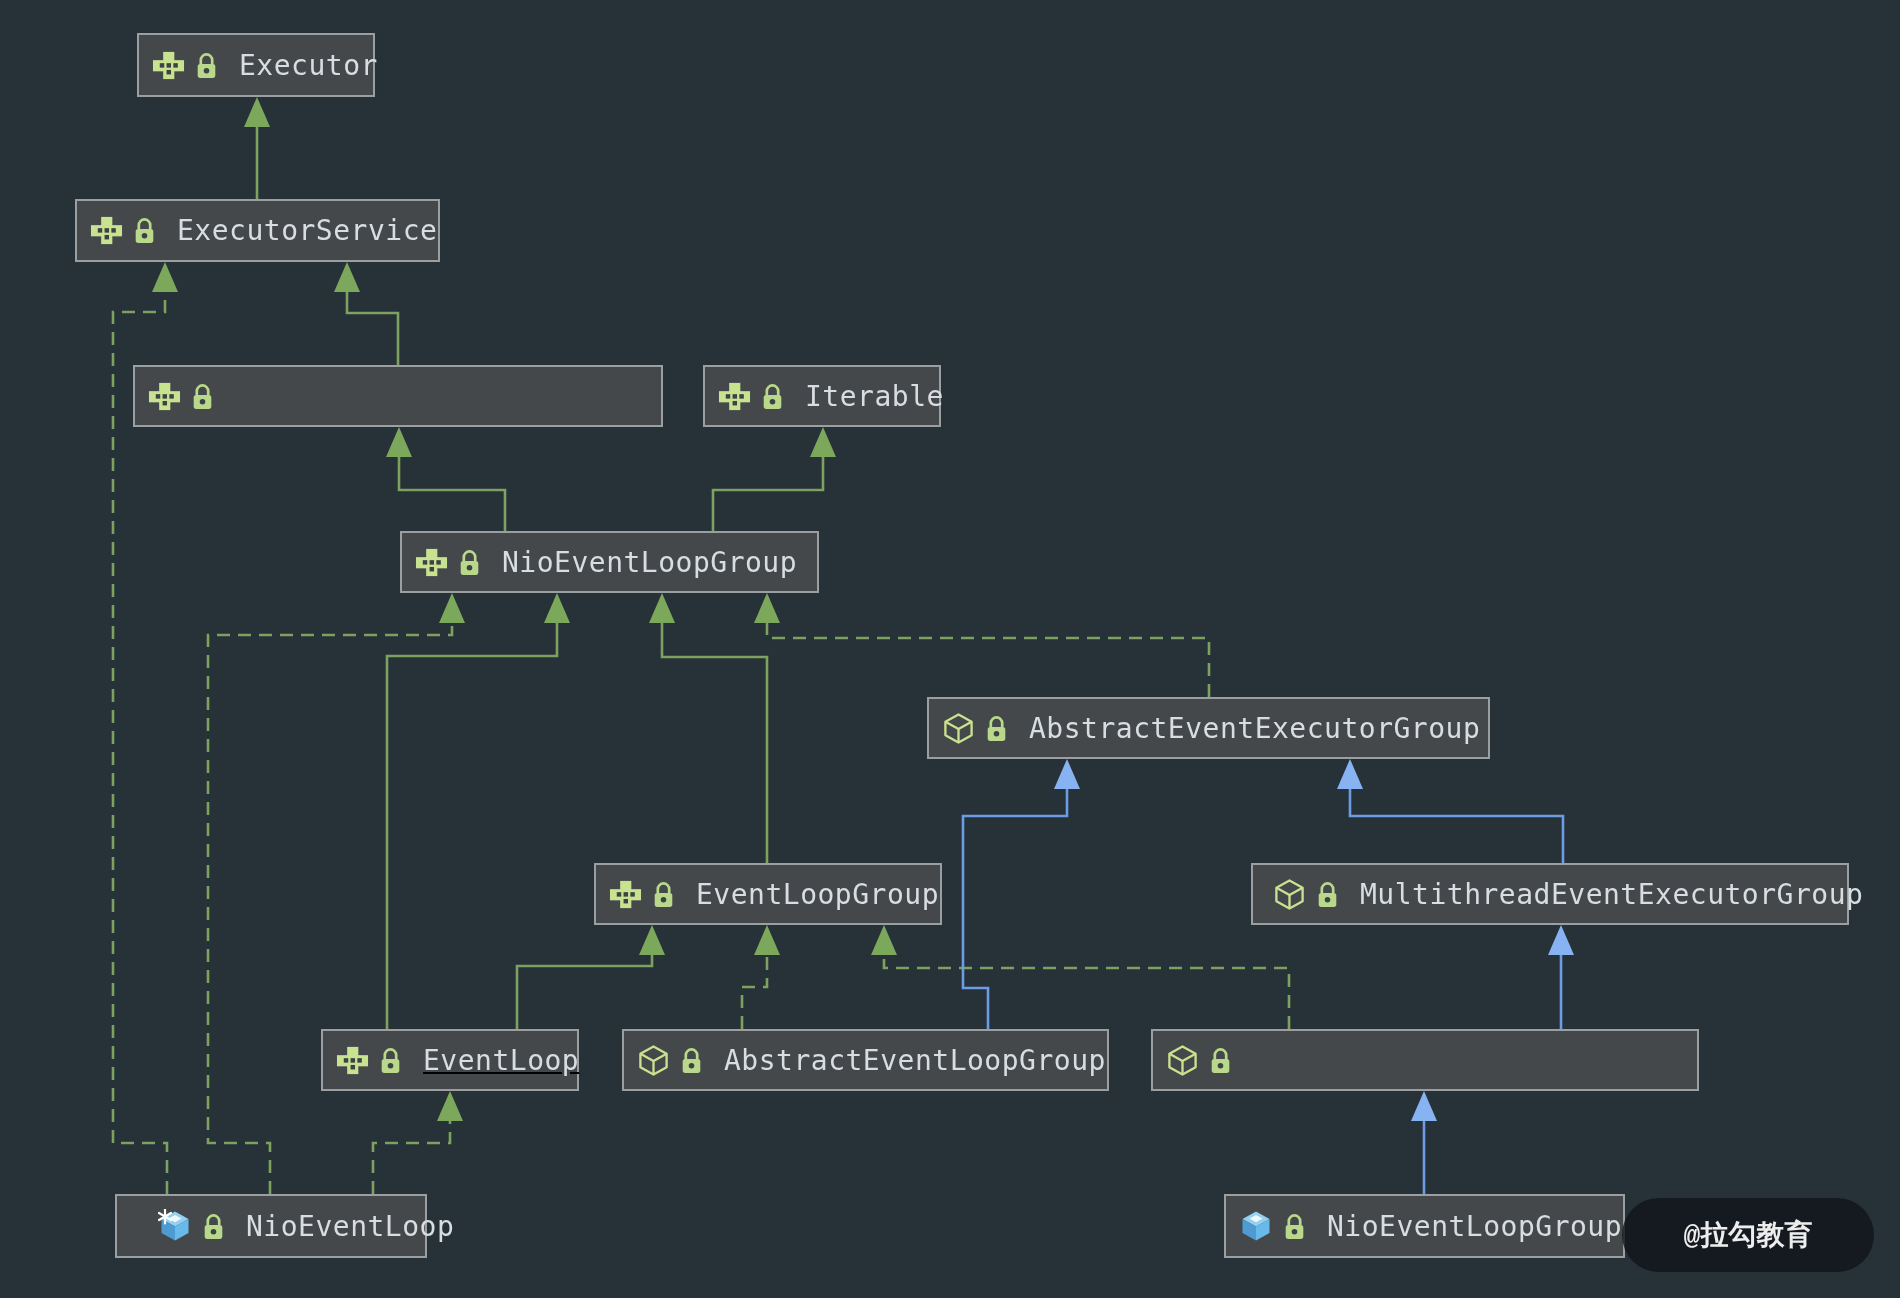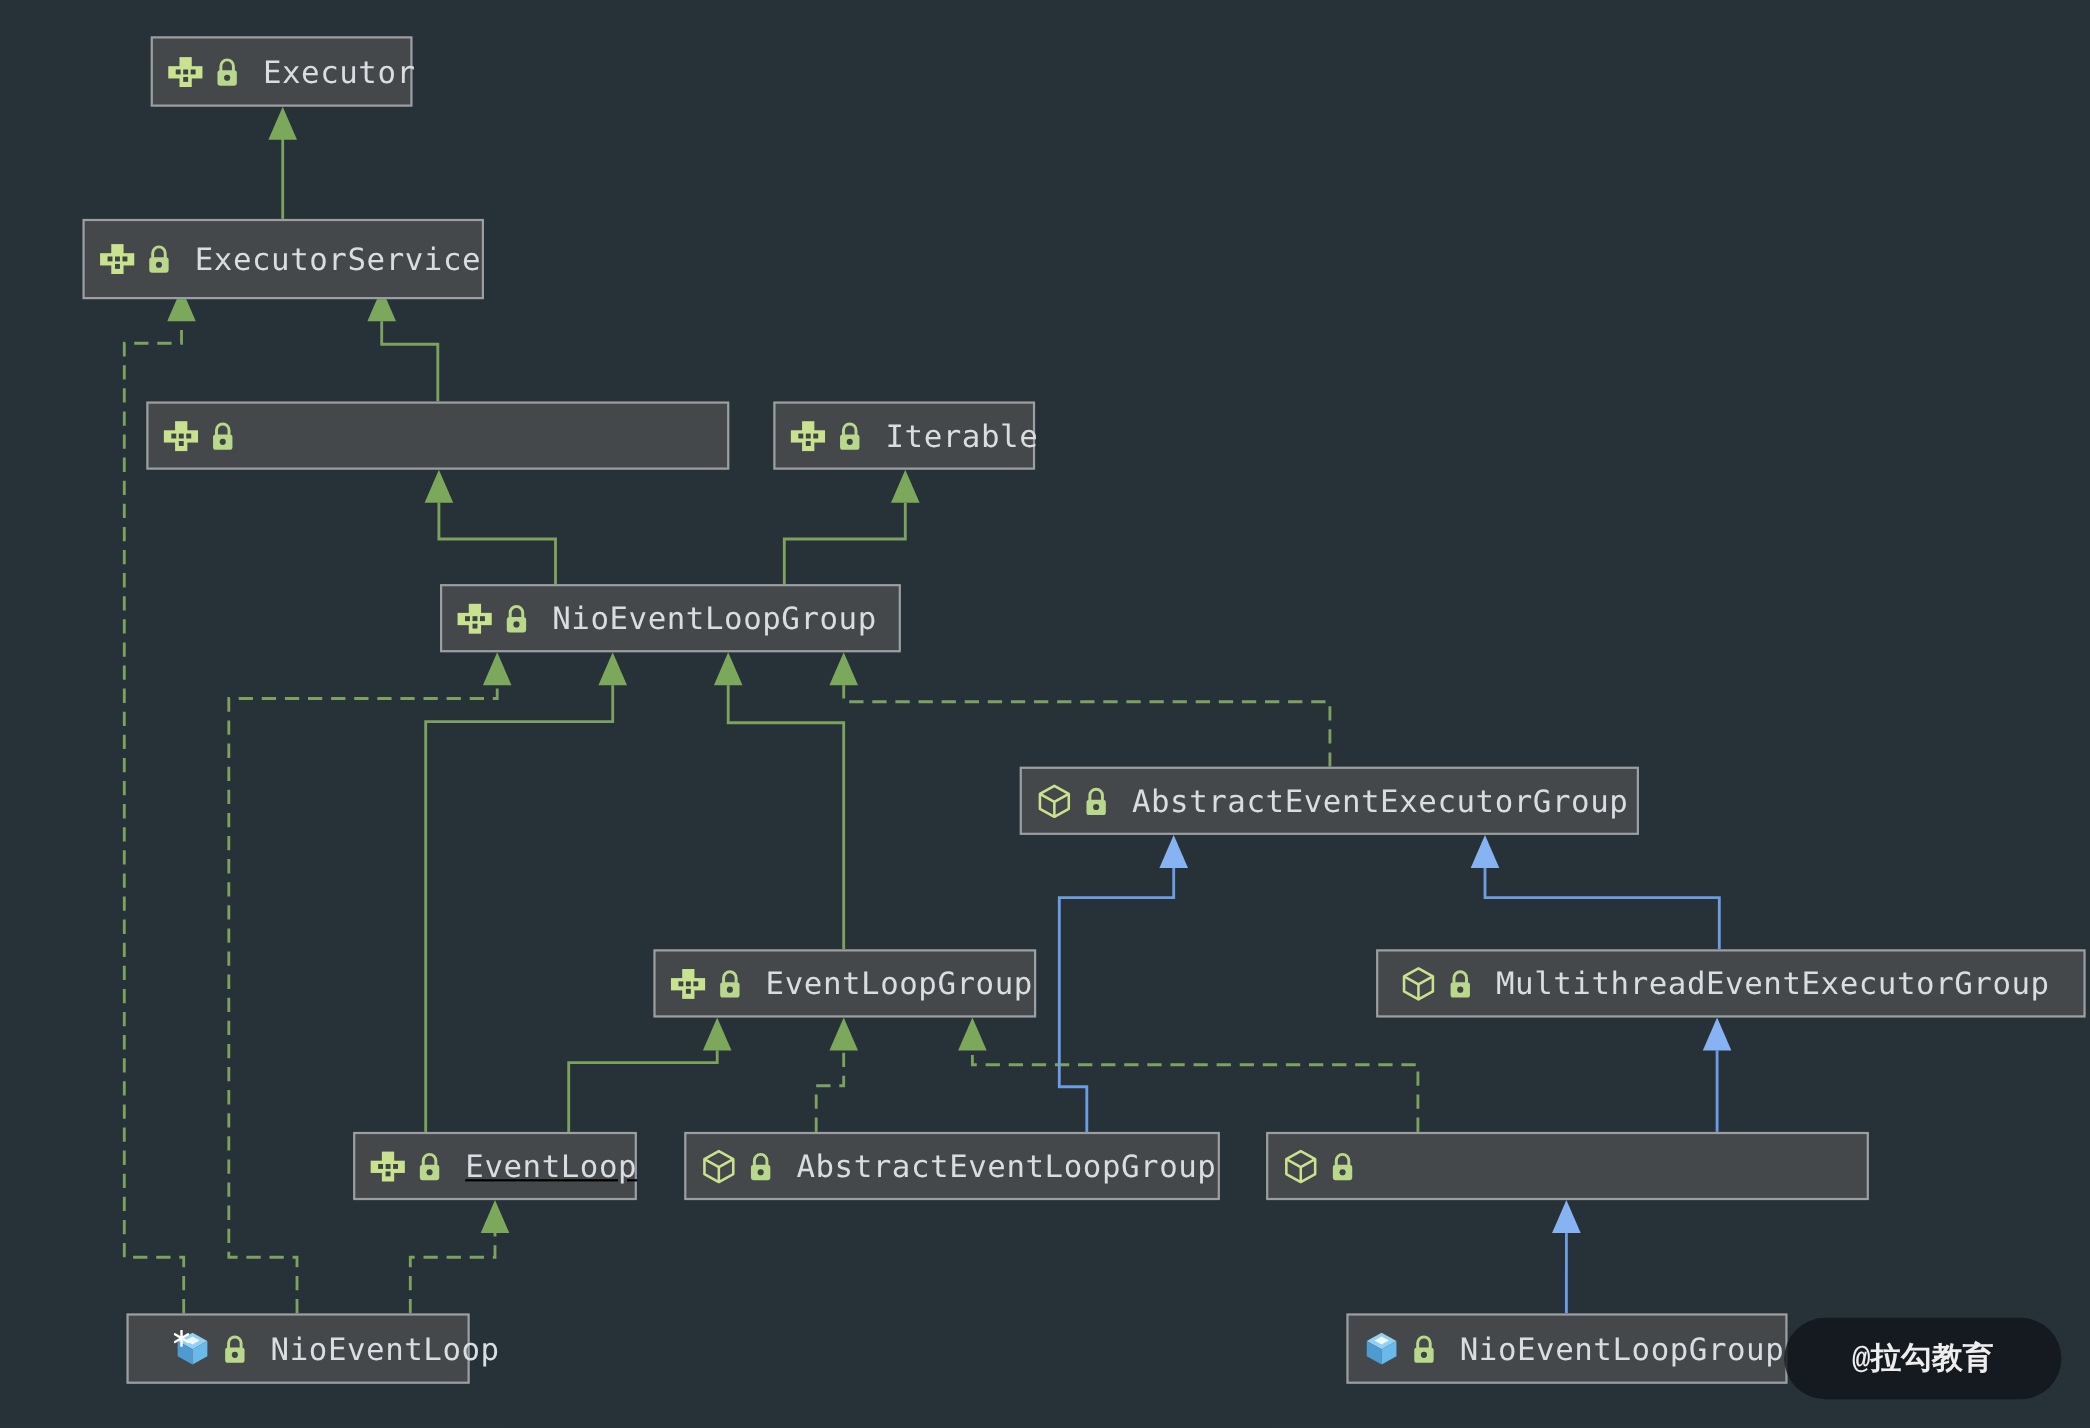"ExecutorService" div.node { height: 73px -> 63px }
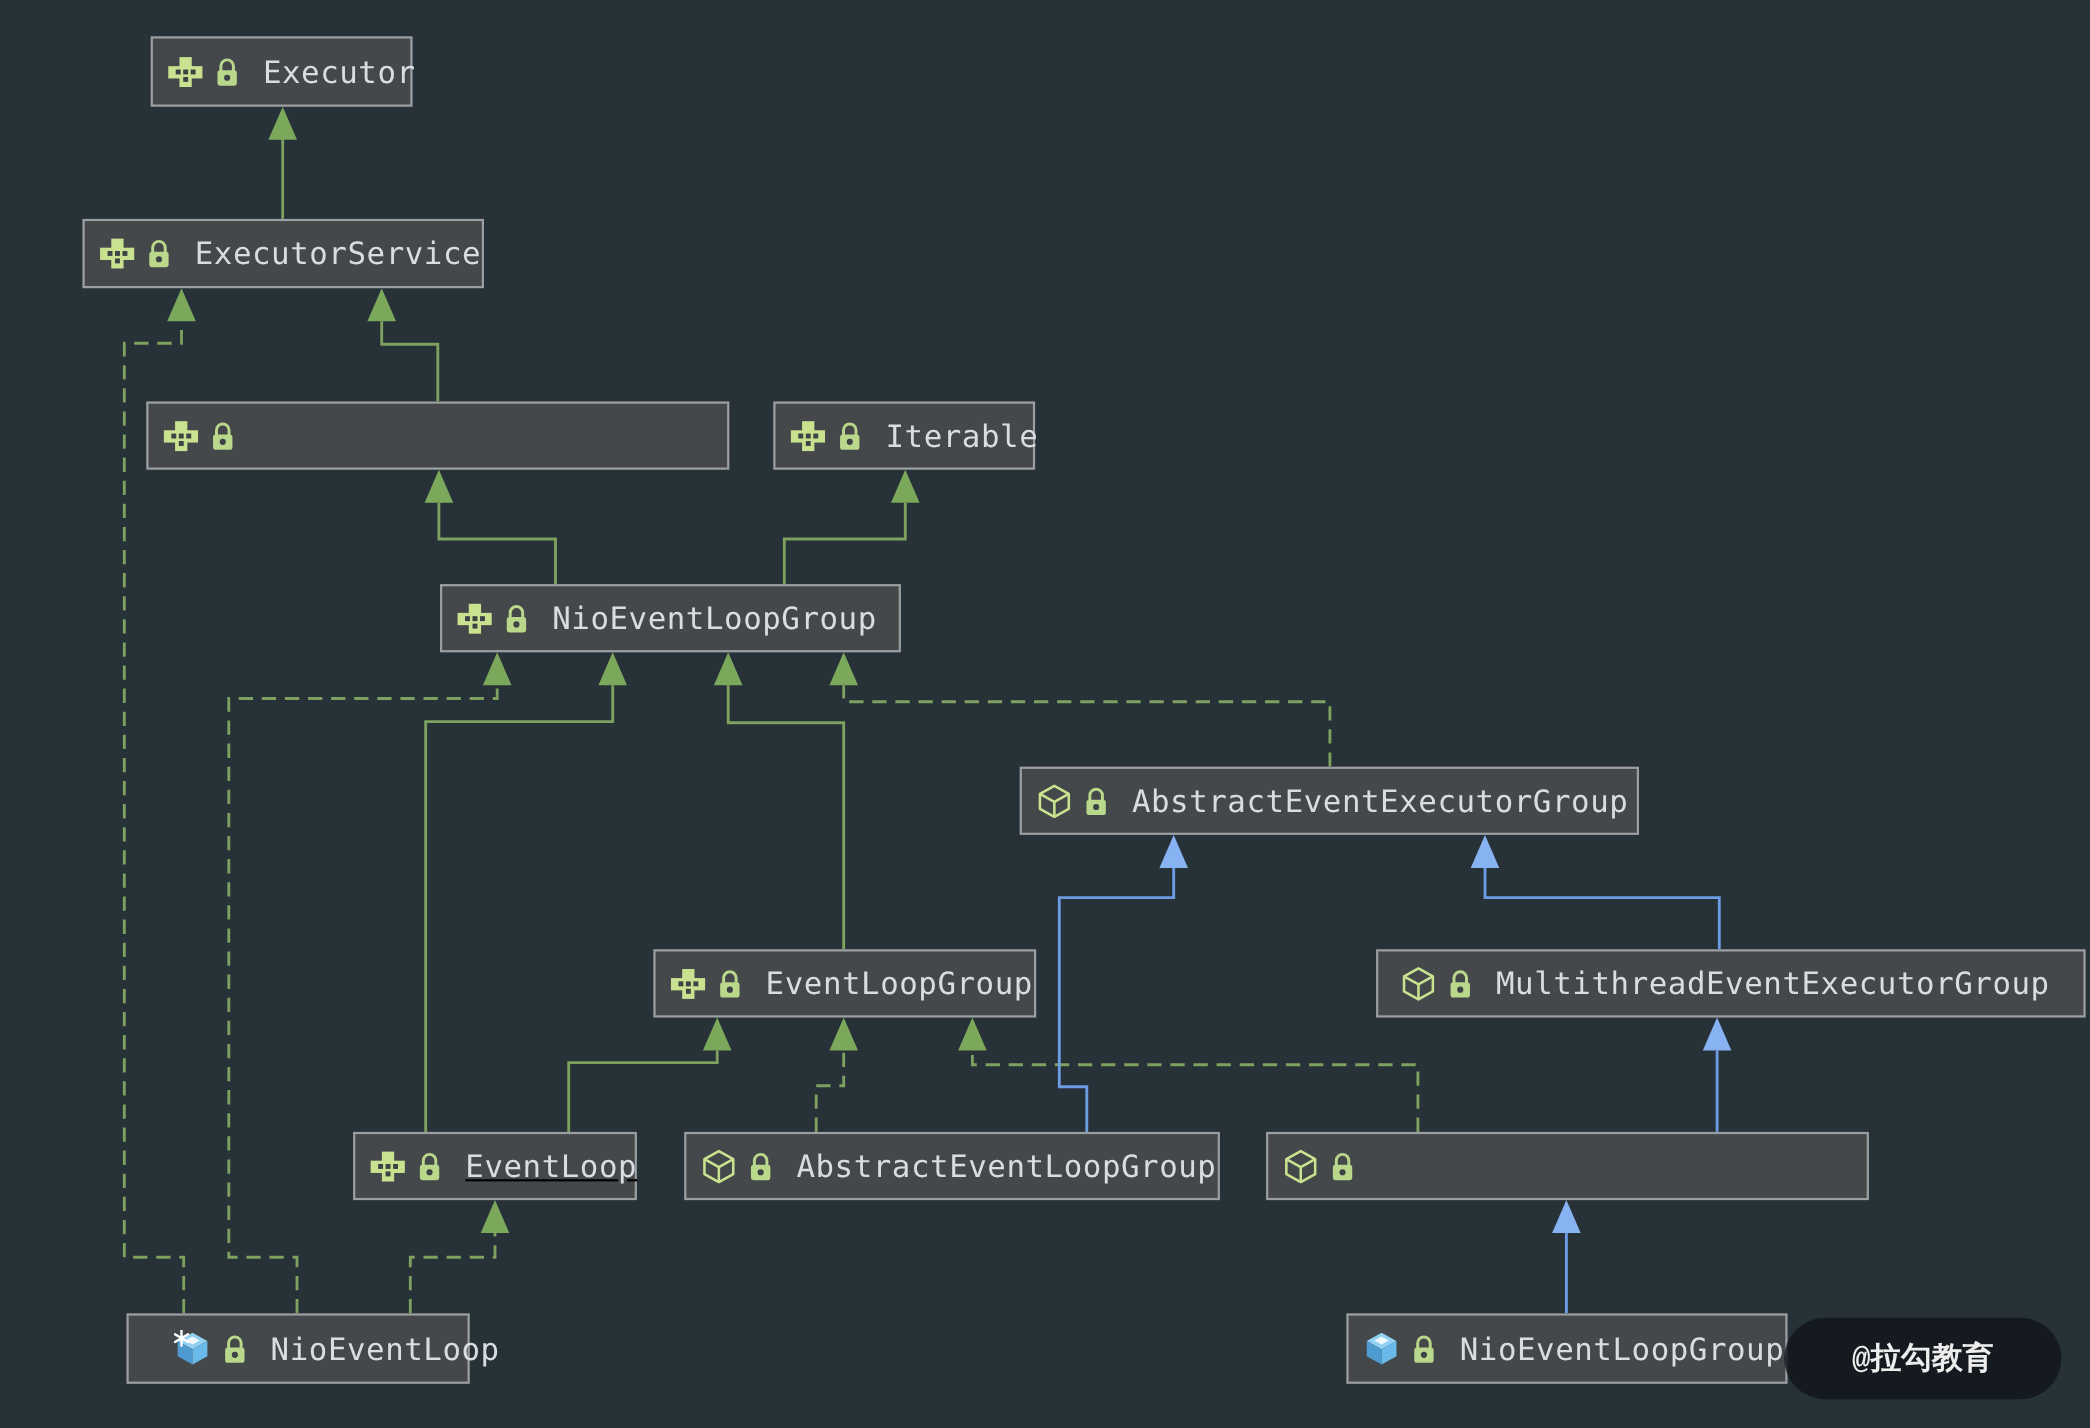"MultithreadEventExecutorGroup" div.node { width: 645px -> 598px }
